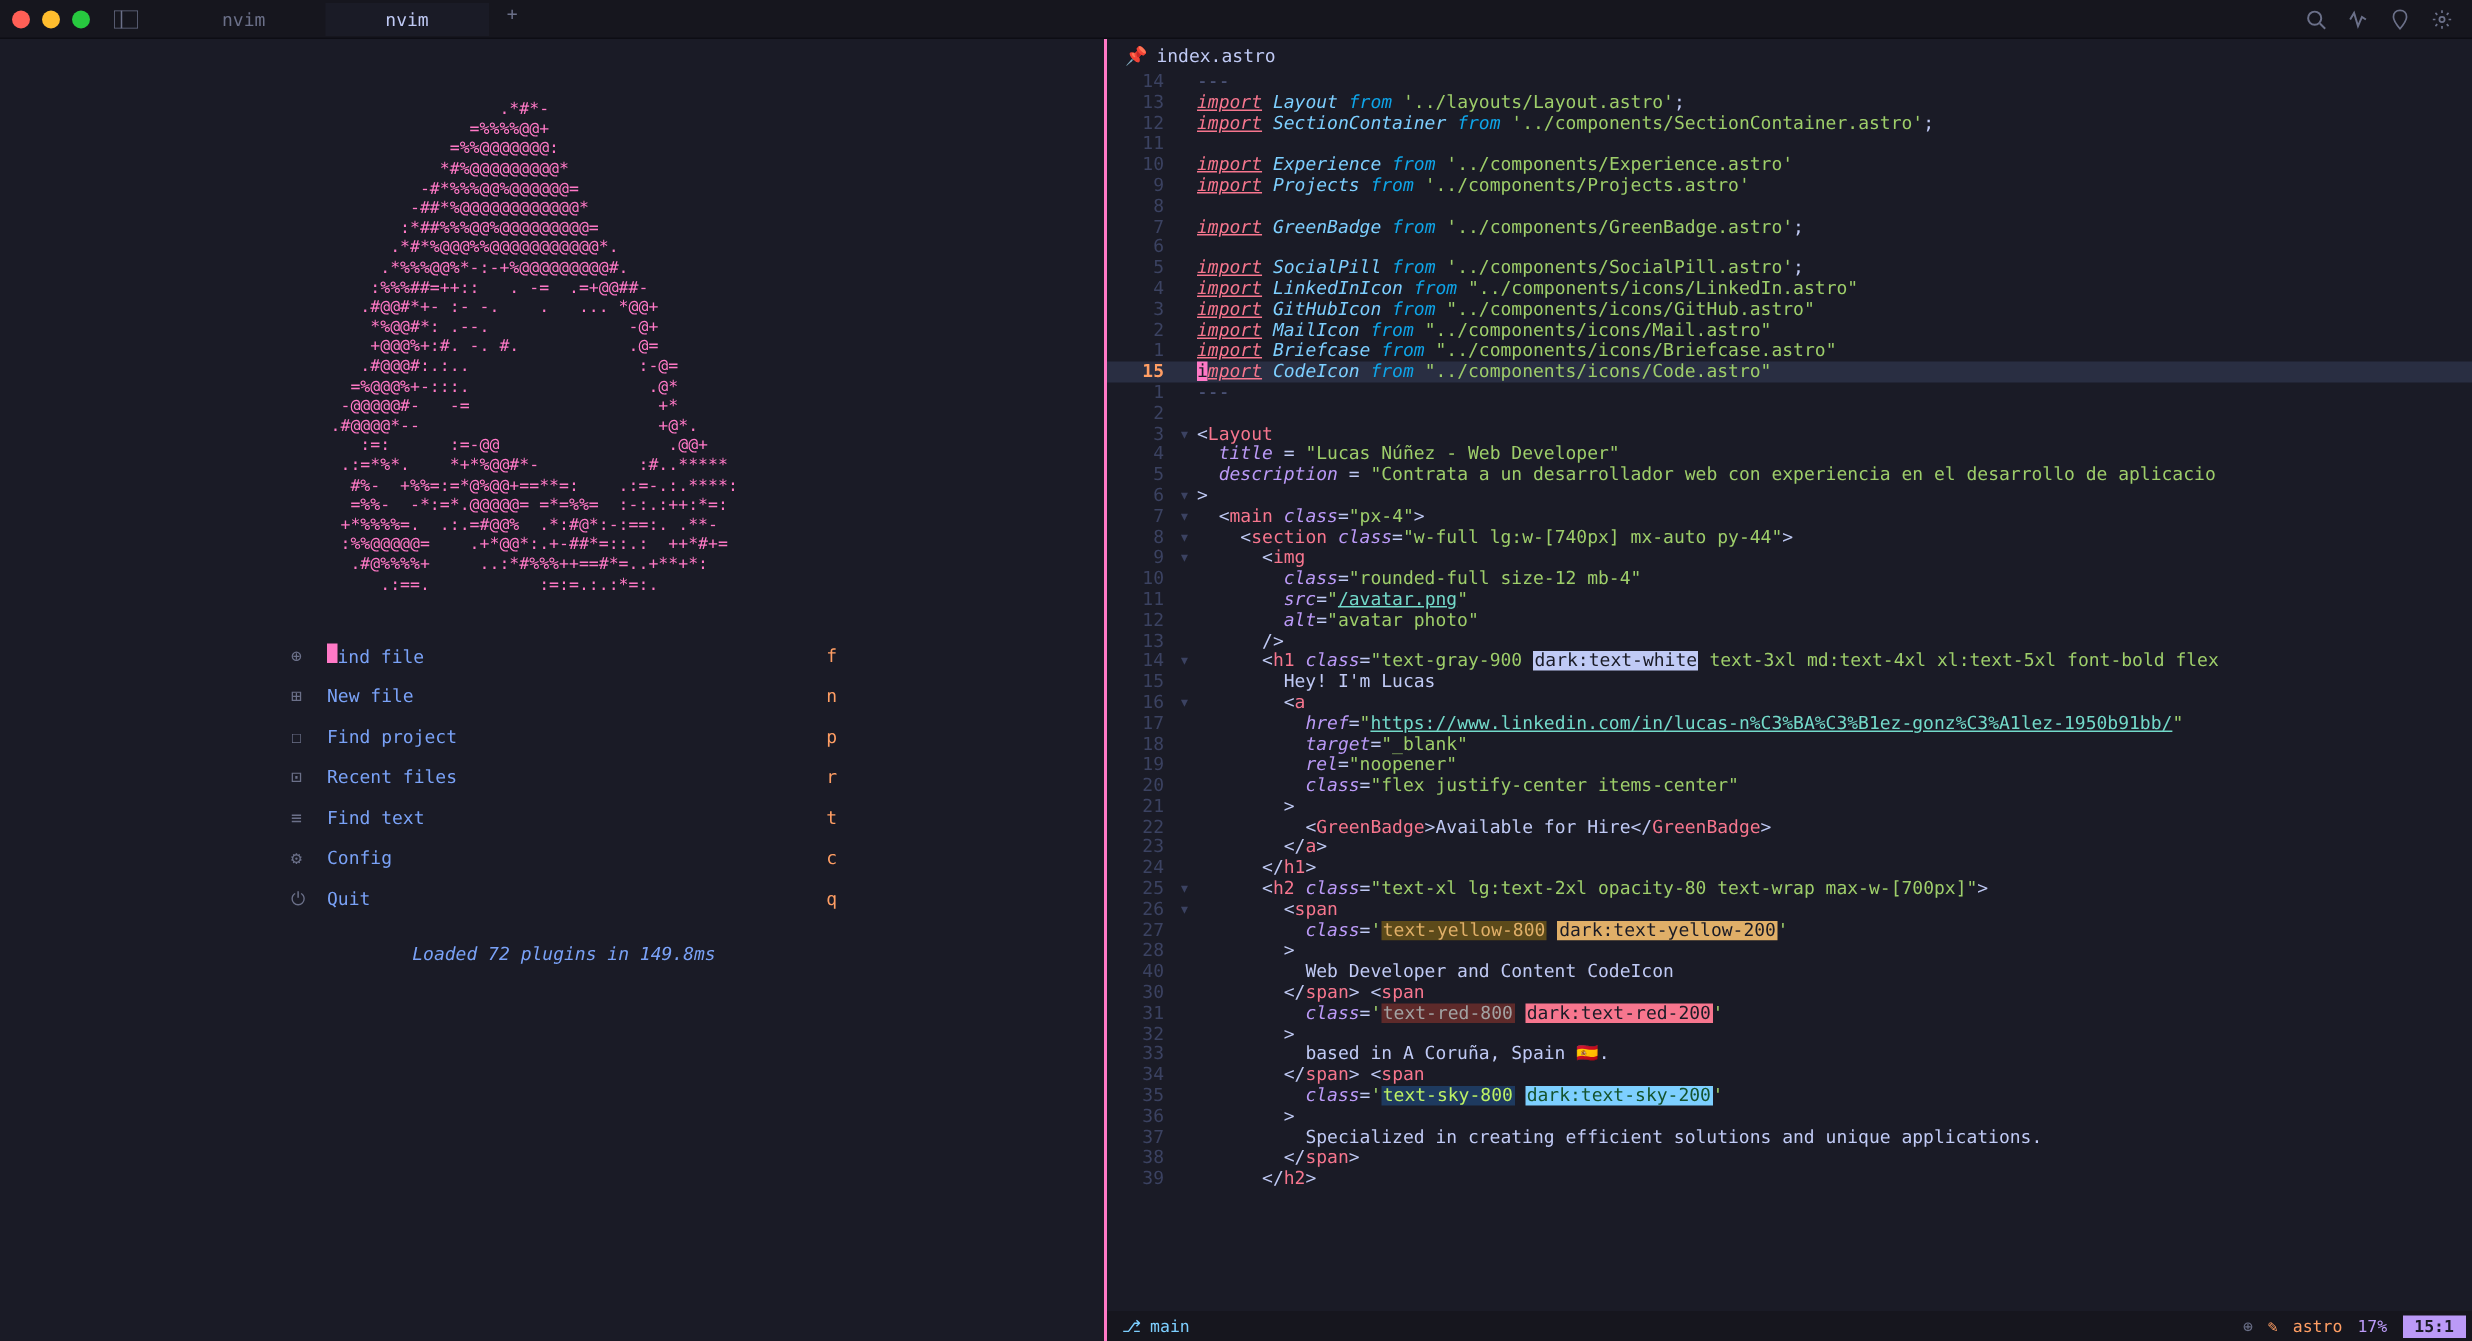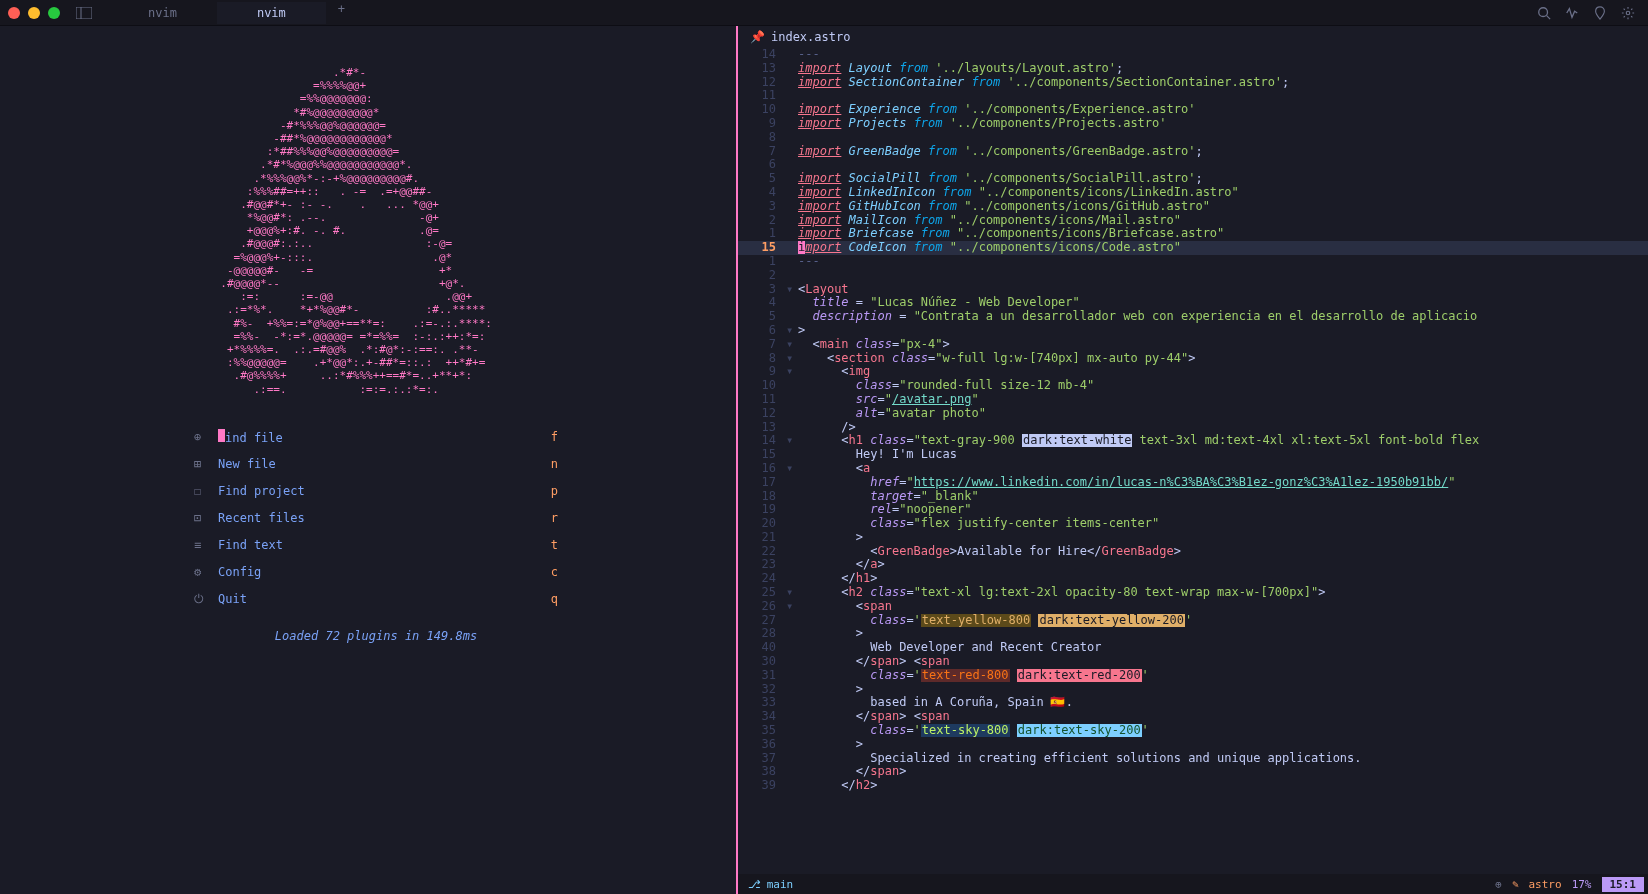"Web Developer and Recent Creator" span.text { text: Recent Creator -> Content CodeIcon }
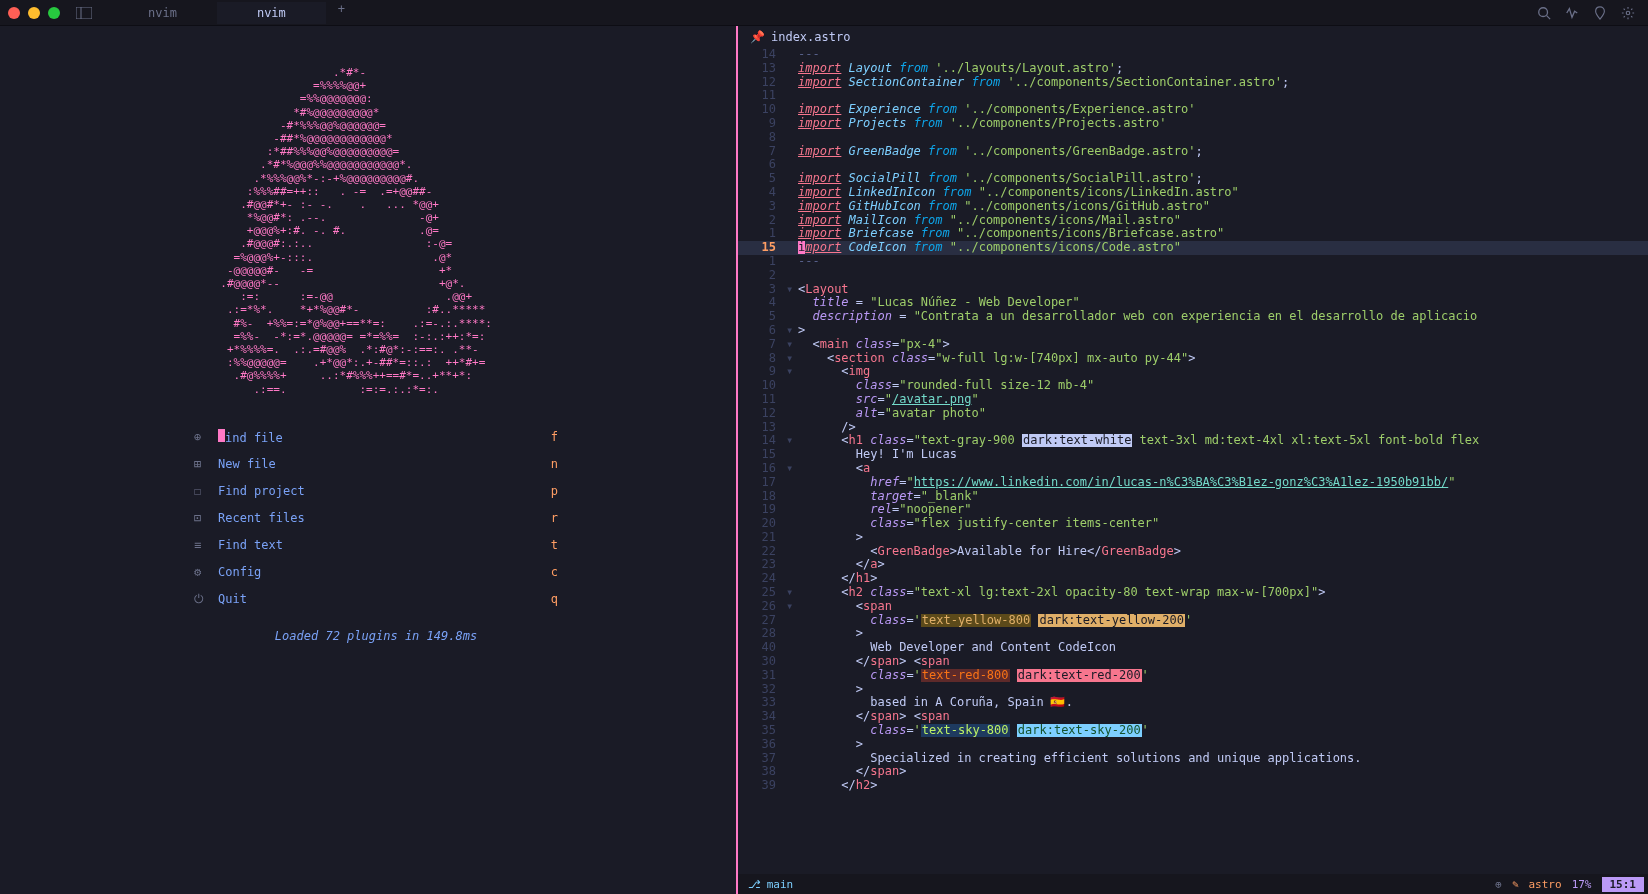"text-red-800" .hl-red-d { color: #f97316 -> #a3a3a3 }
